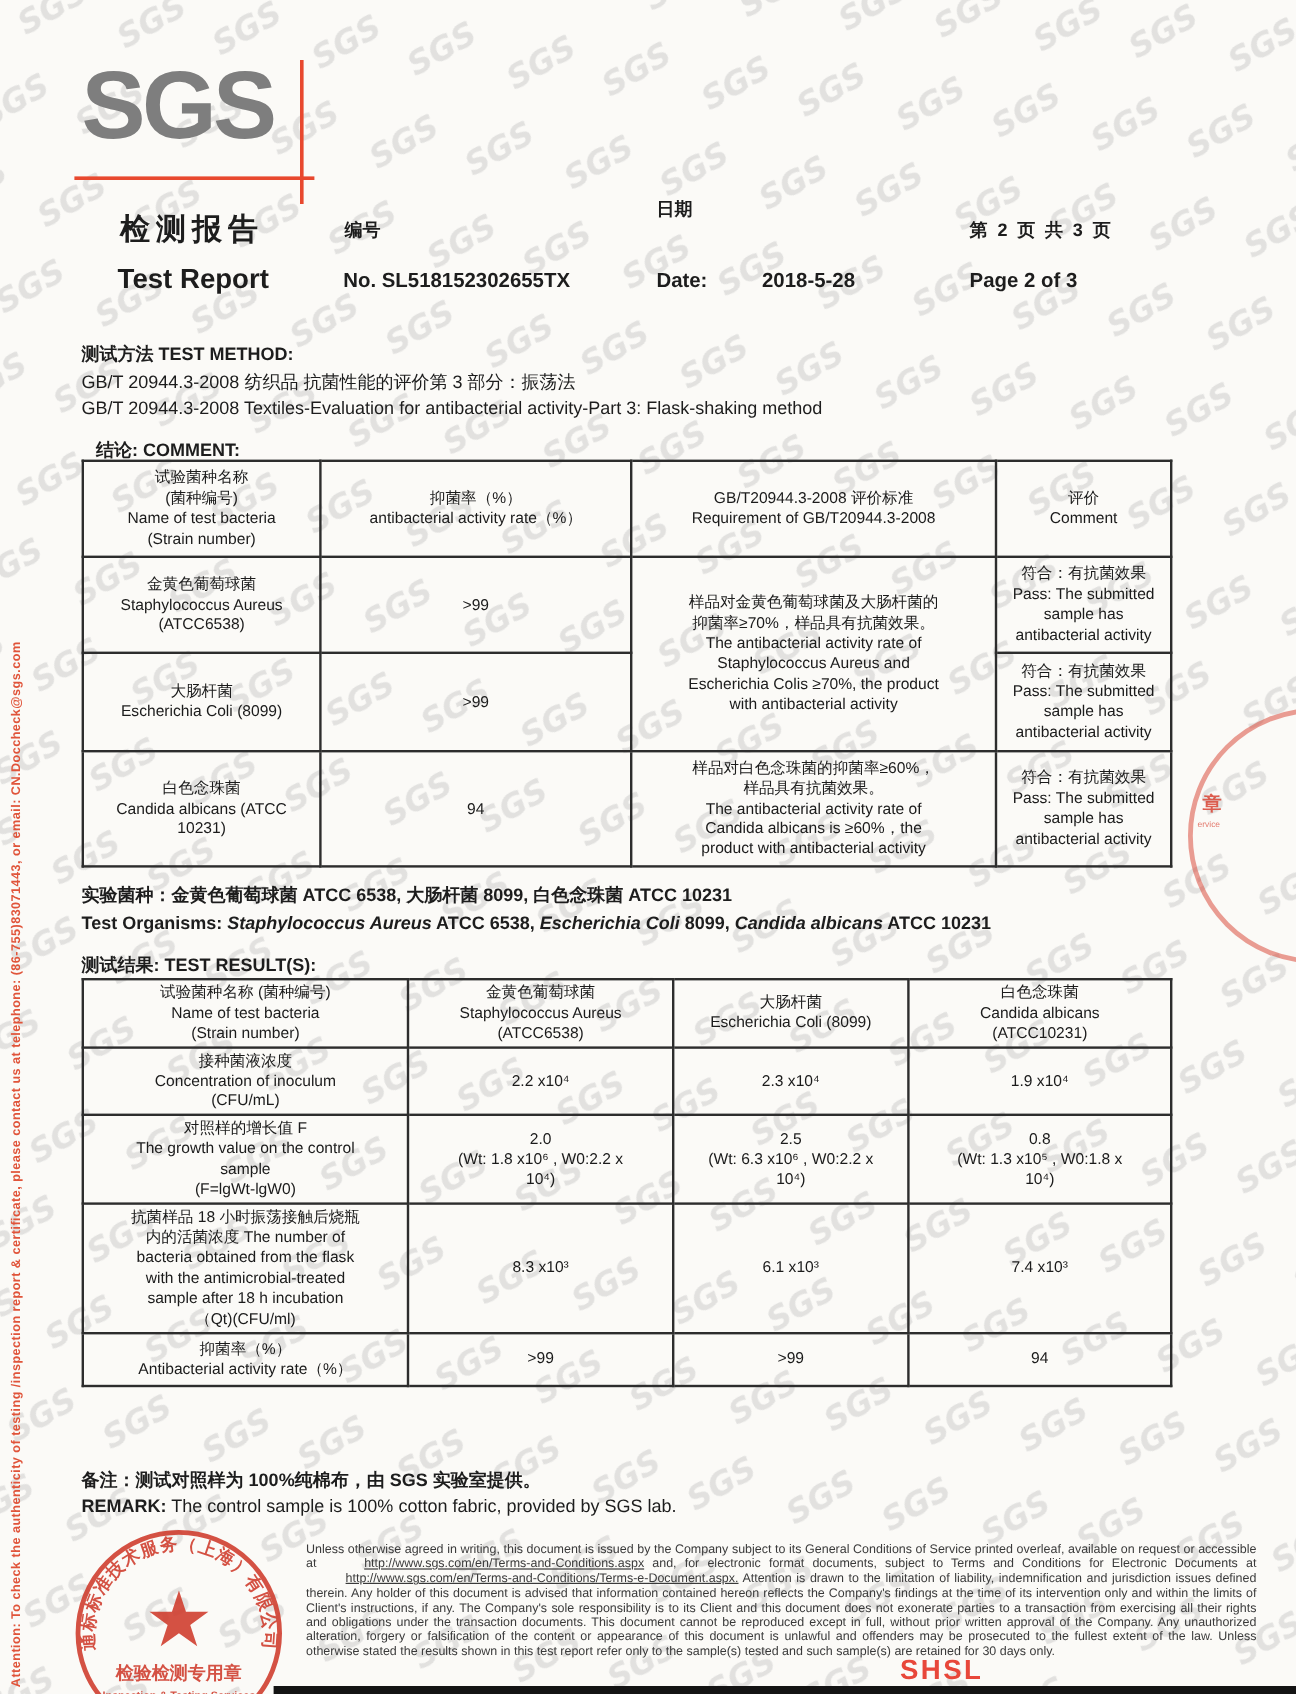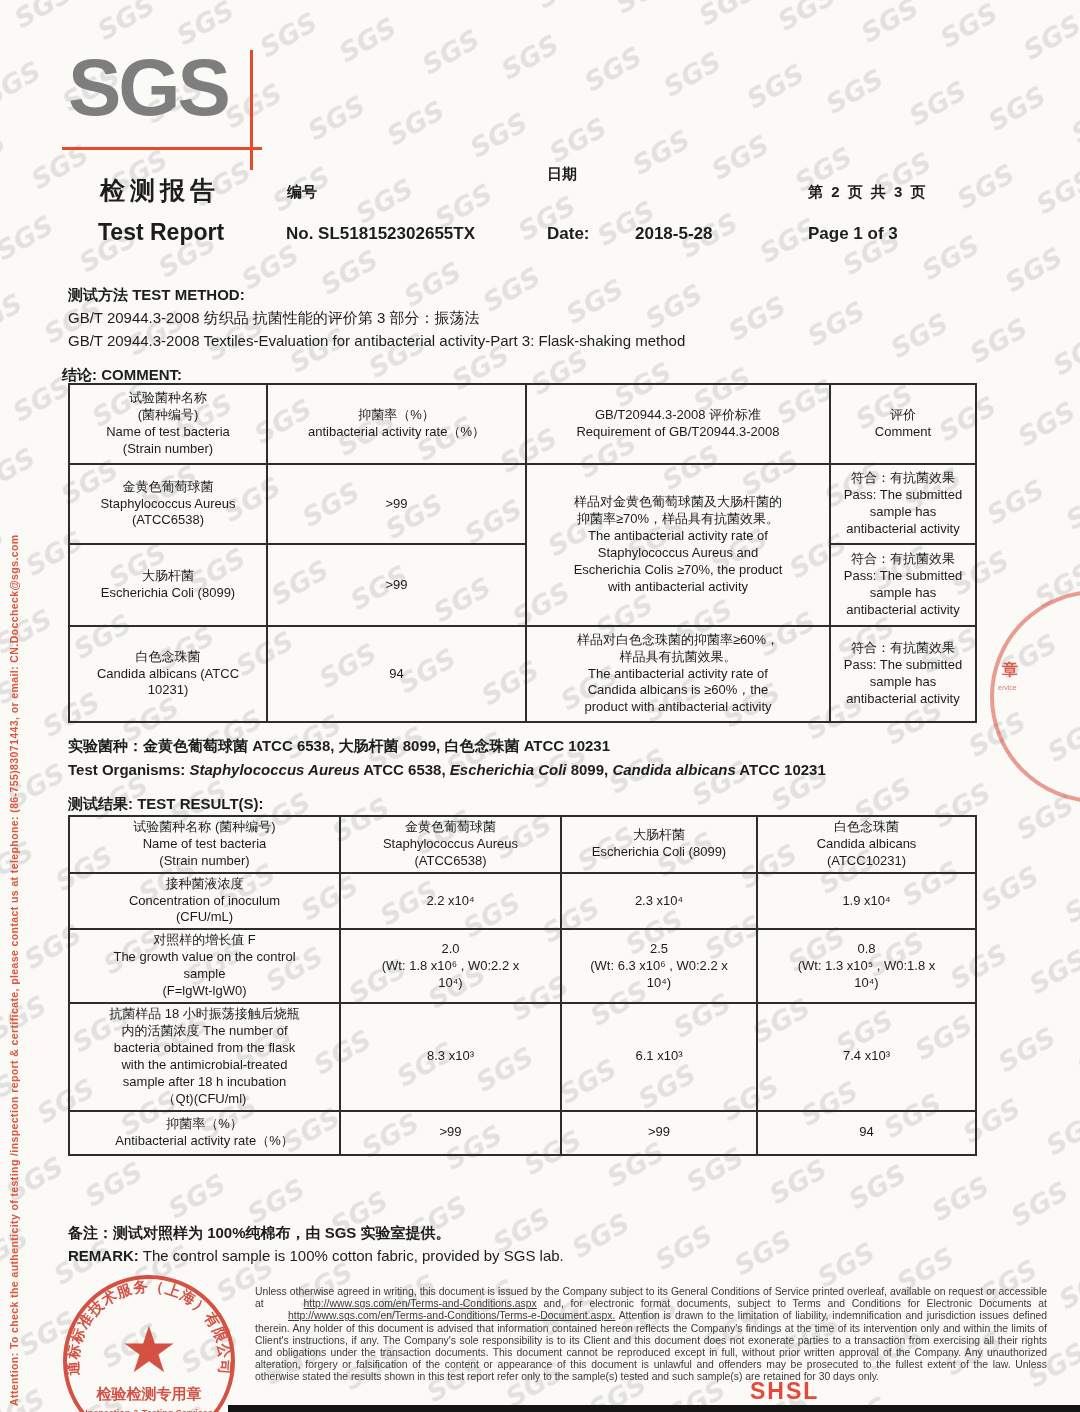"Page 1 of 3" div.abs { text: 1 -> 2 }
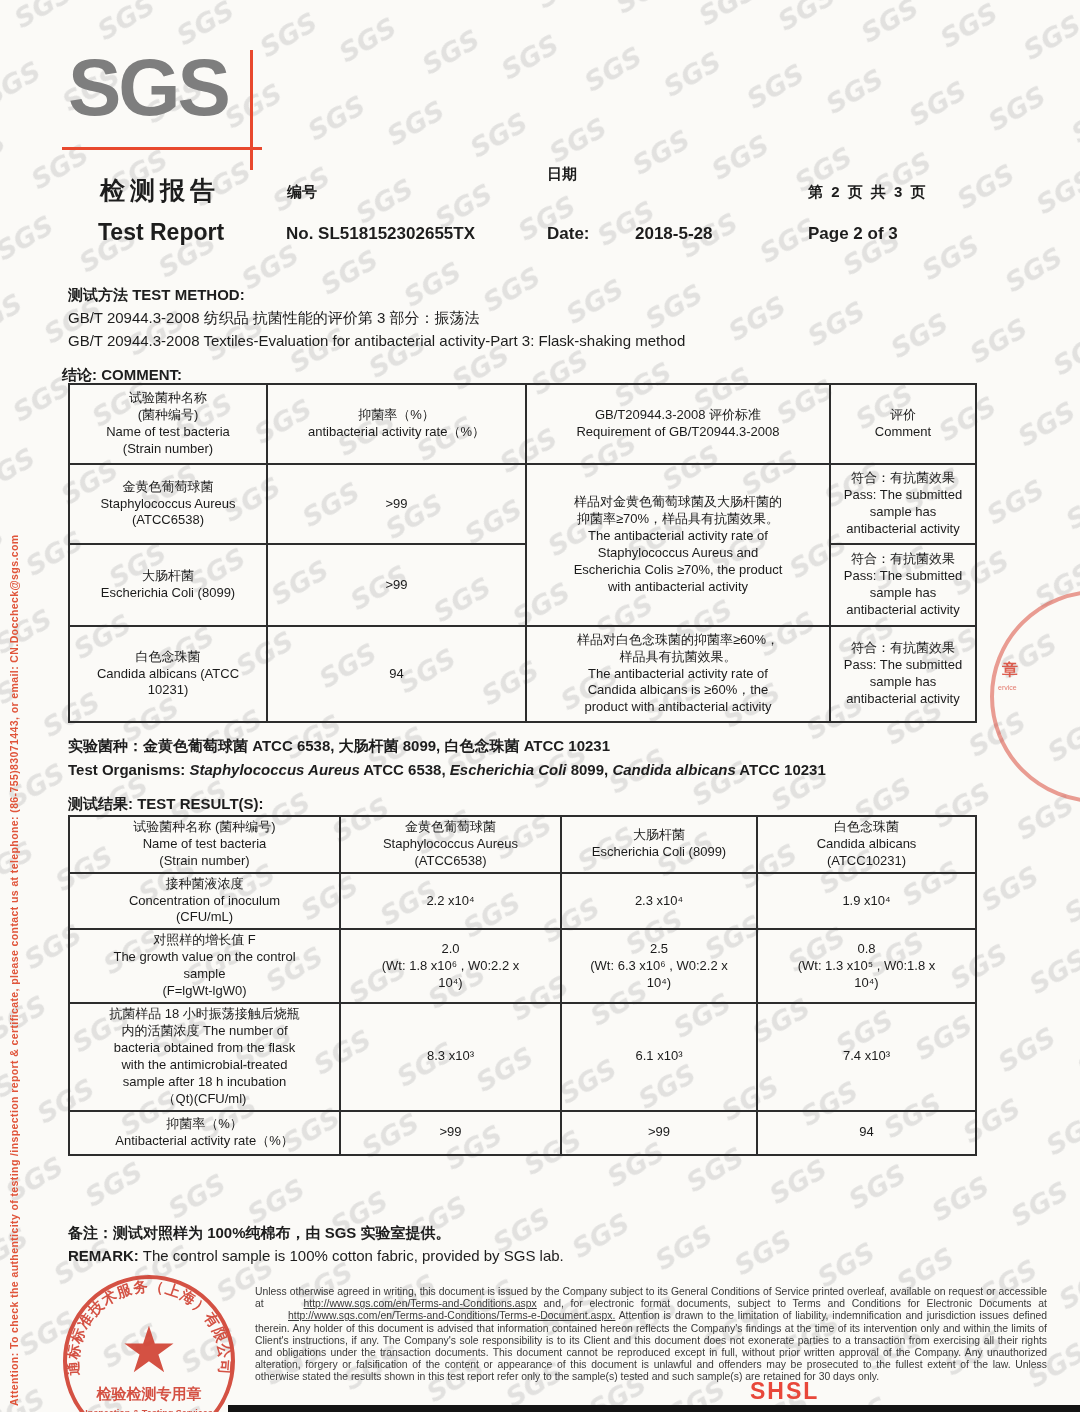"结论: COMMENT:" div.abs { left: 62px -> 80px }
